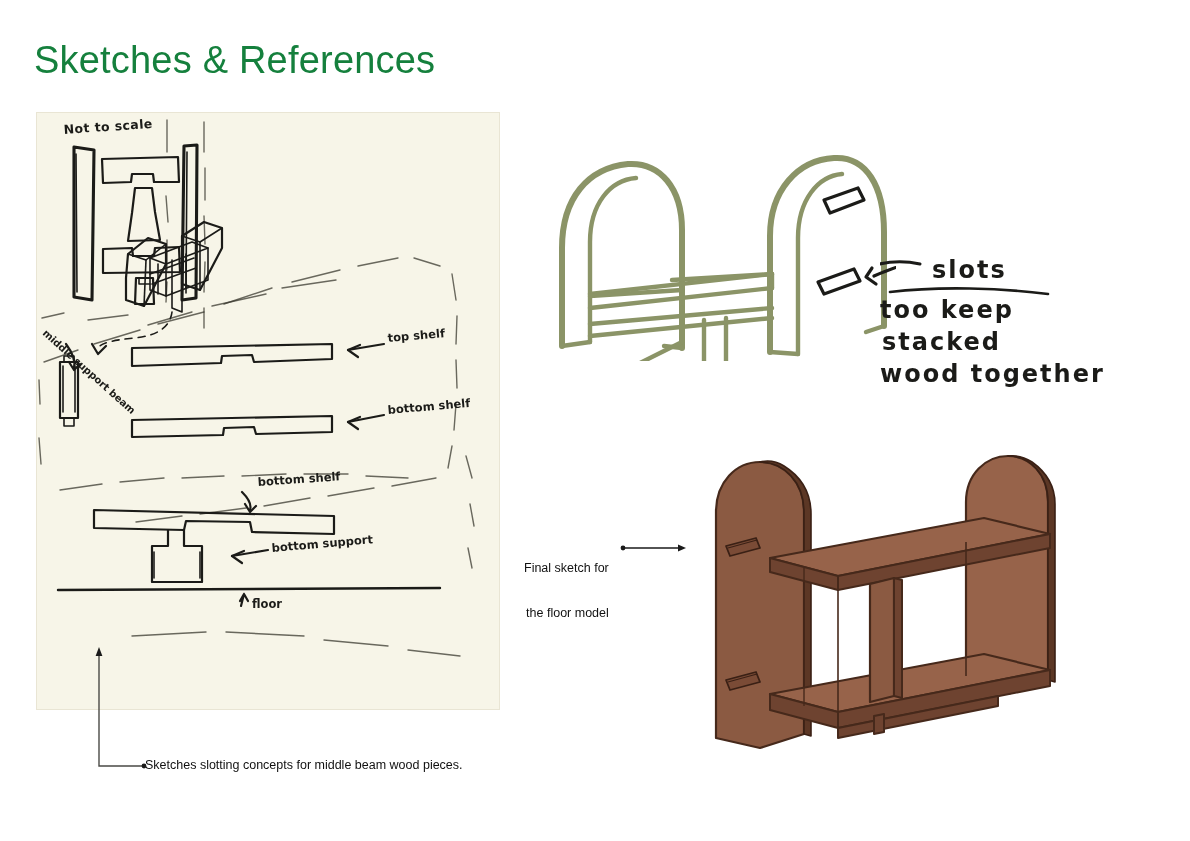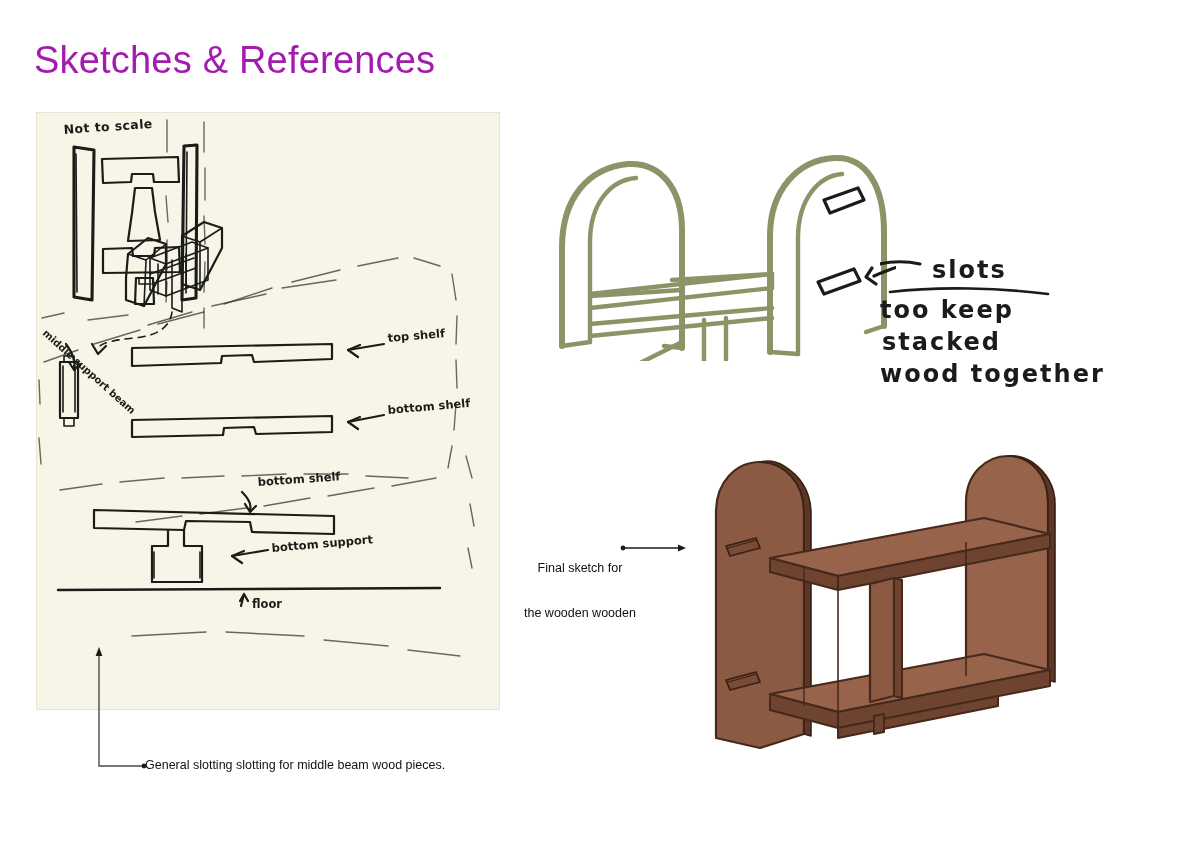"Sketches & References" #page-title { color: #a21caf -> #15803d }
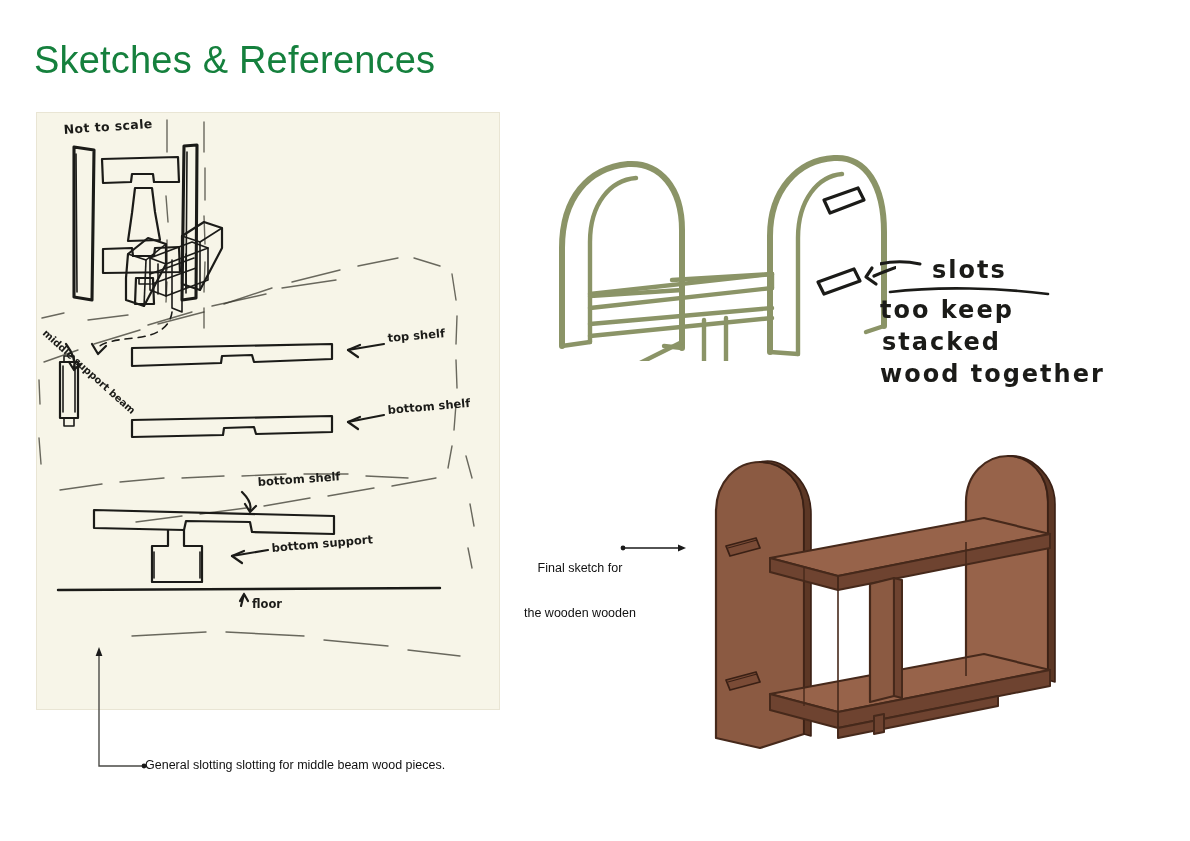"Final sketch for" #final-sketch-caption { text-align: center -> right }
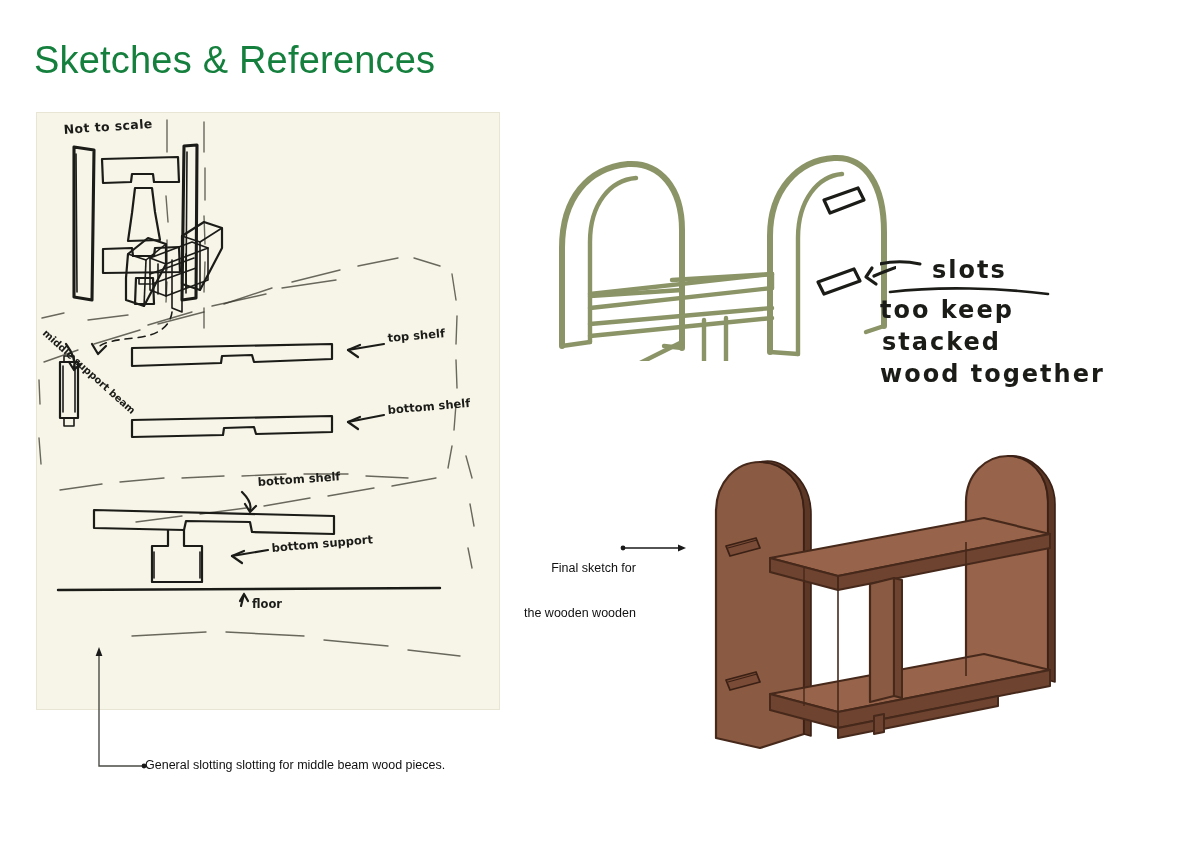"the wooden wooden" div { text: wooden wooden -> floor model }
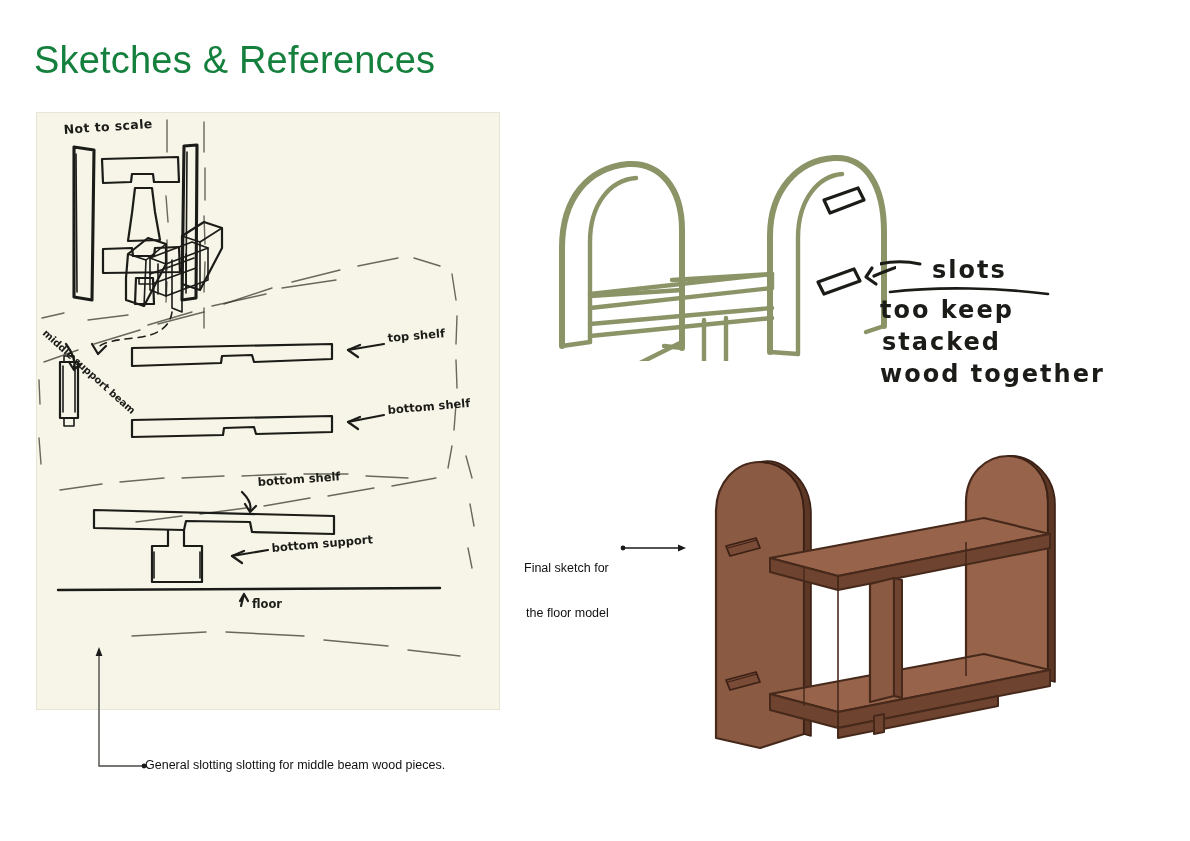"General slotting slotting for middle" div.annot-text { text: General slotting slotting -> Sketches slotting concepts }
